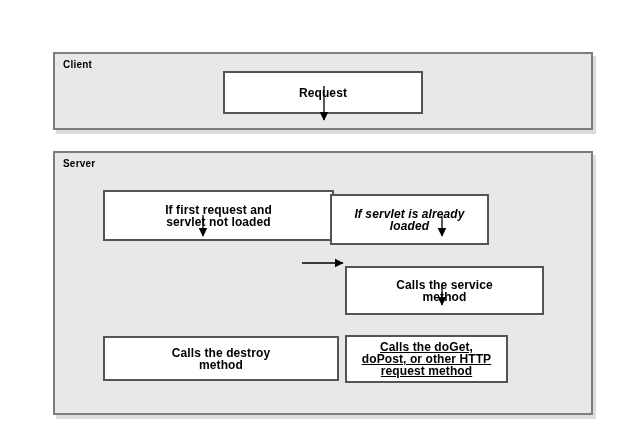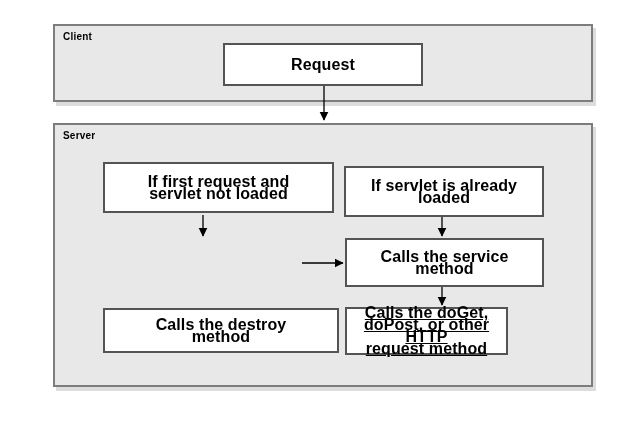"Client" .group { margin-top: none -> 28px }
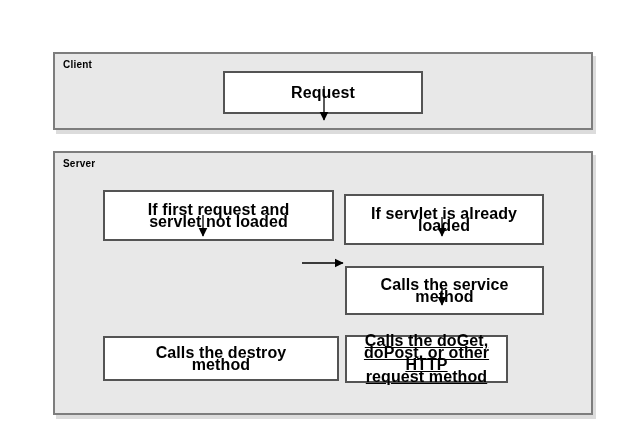"Request" .node-label { font-size: 16px -> 12px }
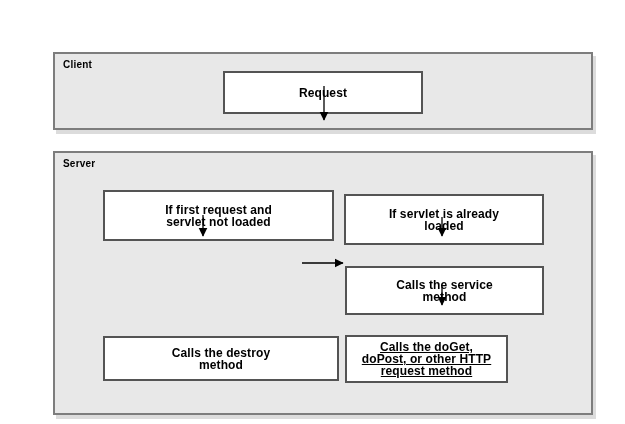"If servlet is already" #node-already-loaded { font-style: none -> italic; left: 289px -> 275px; width: 200px -> 159px }
